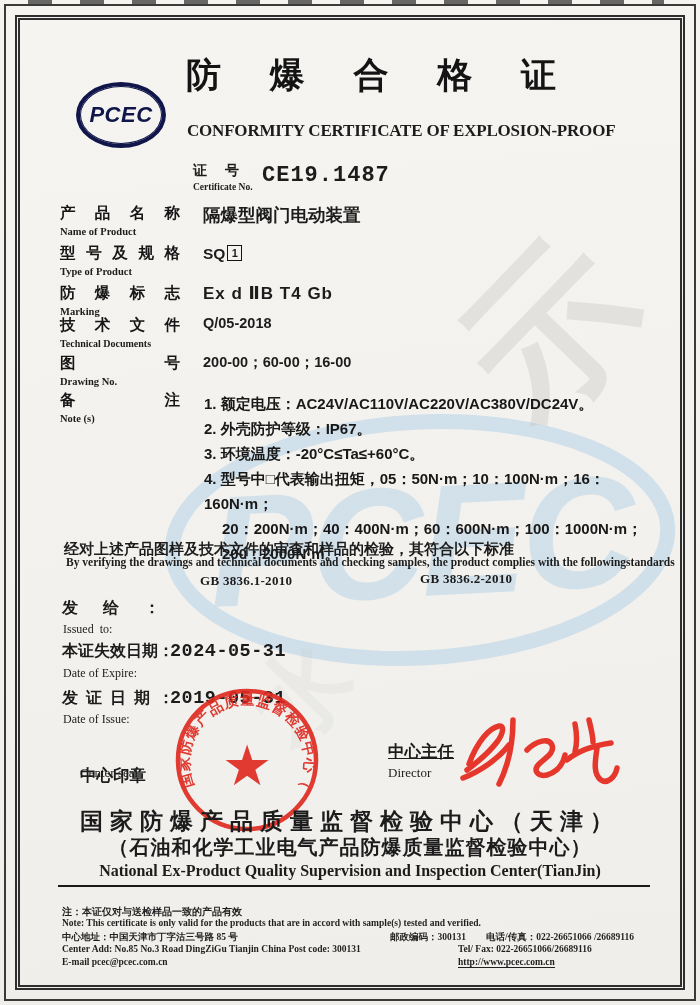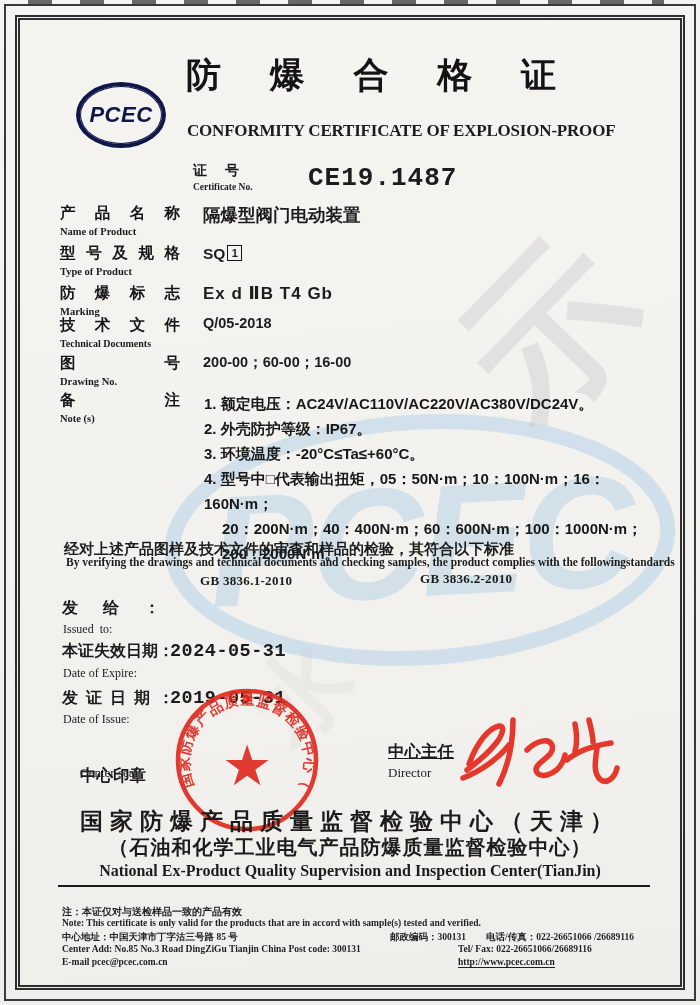"CE19.1487" .cert-no { font-size: 26px -> 22px; margin-left: 46px -> none }
